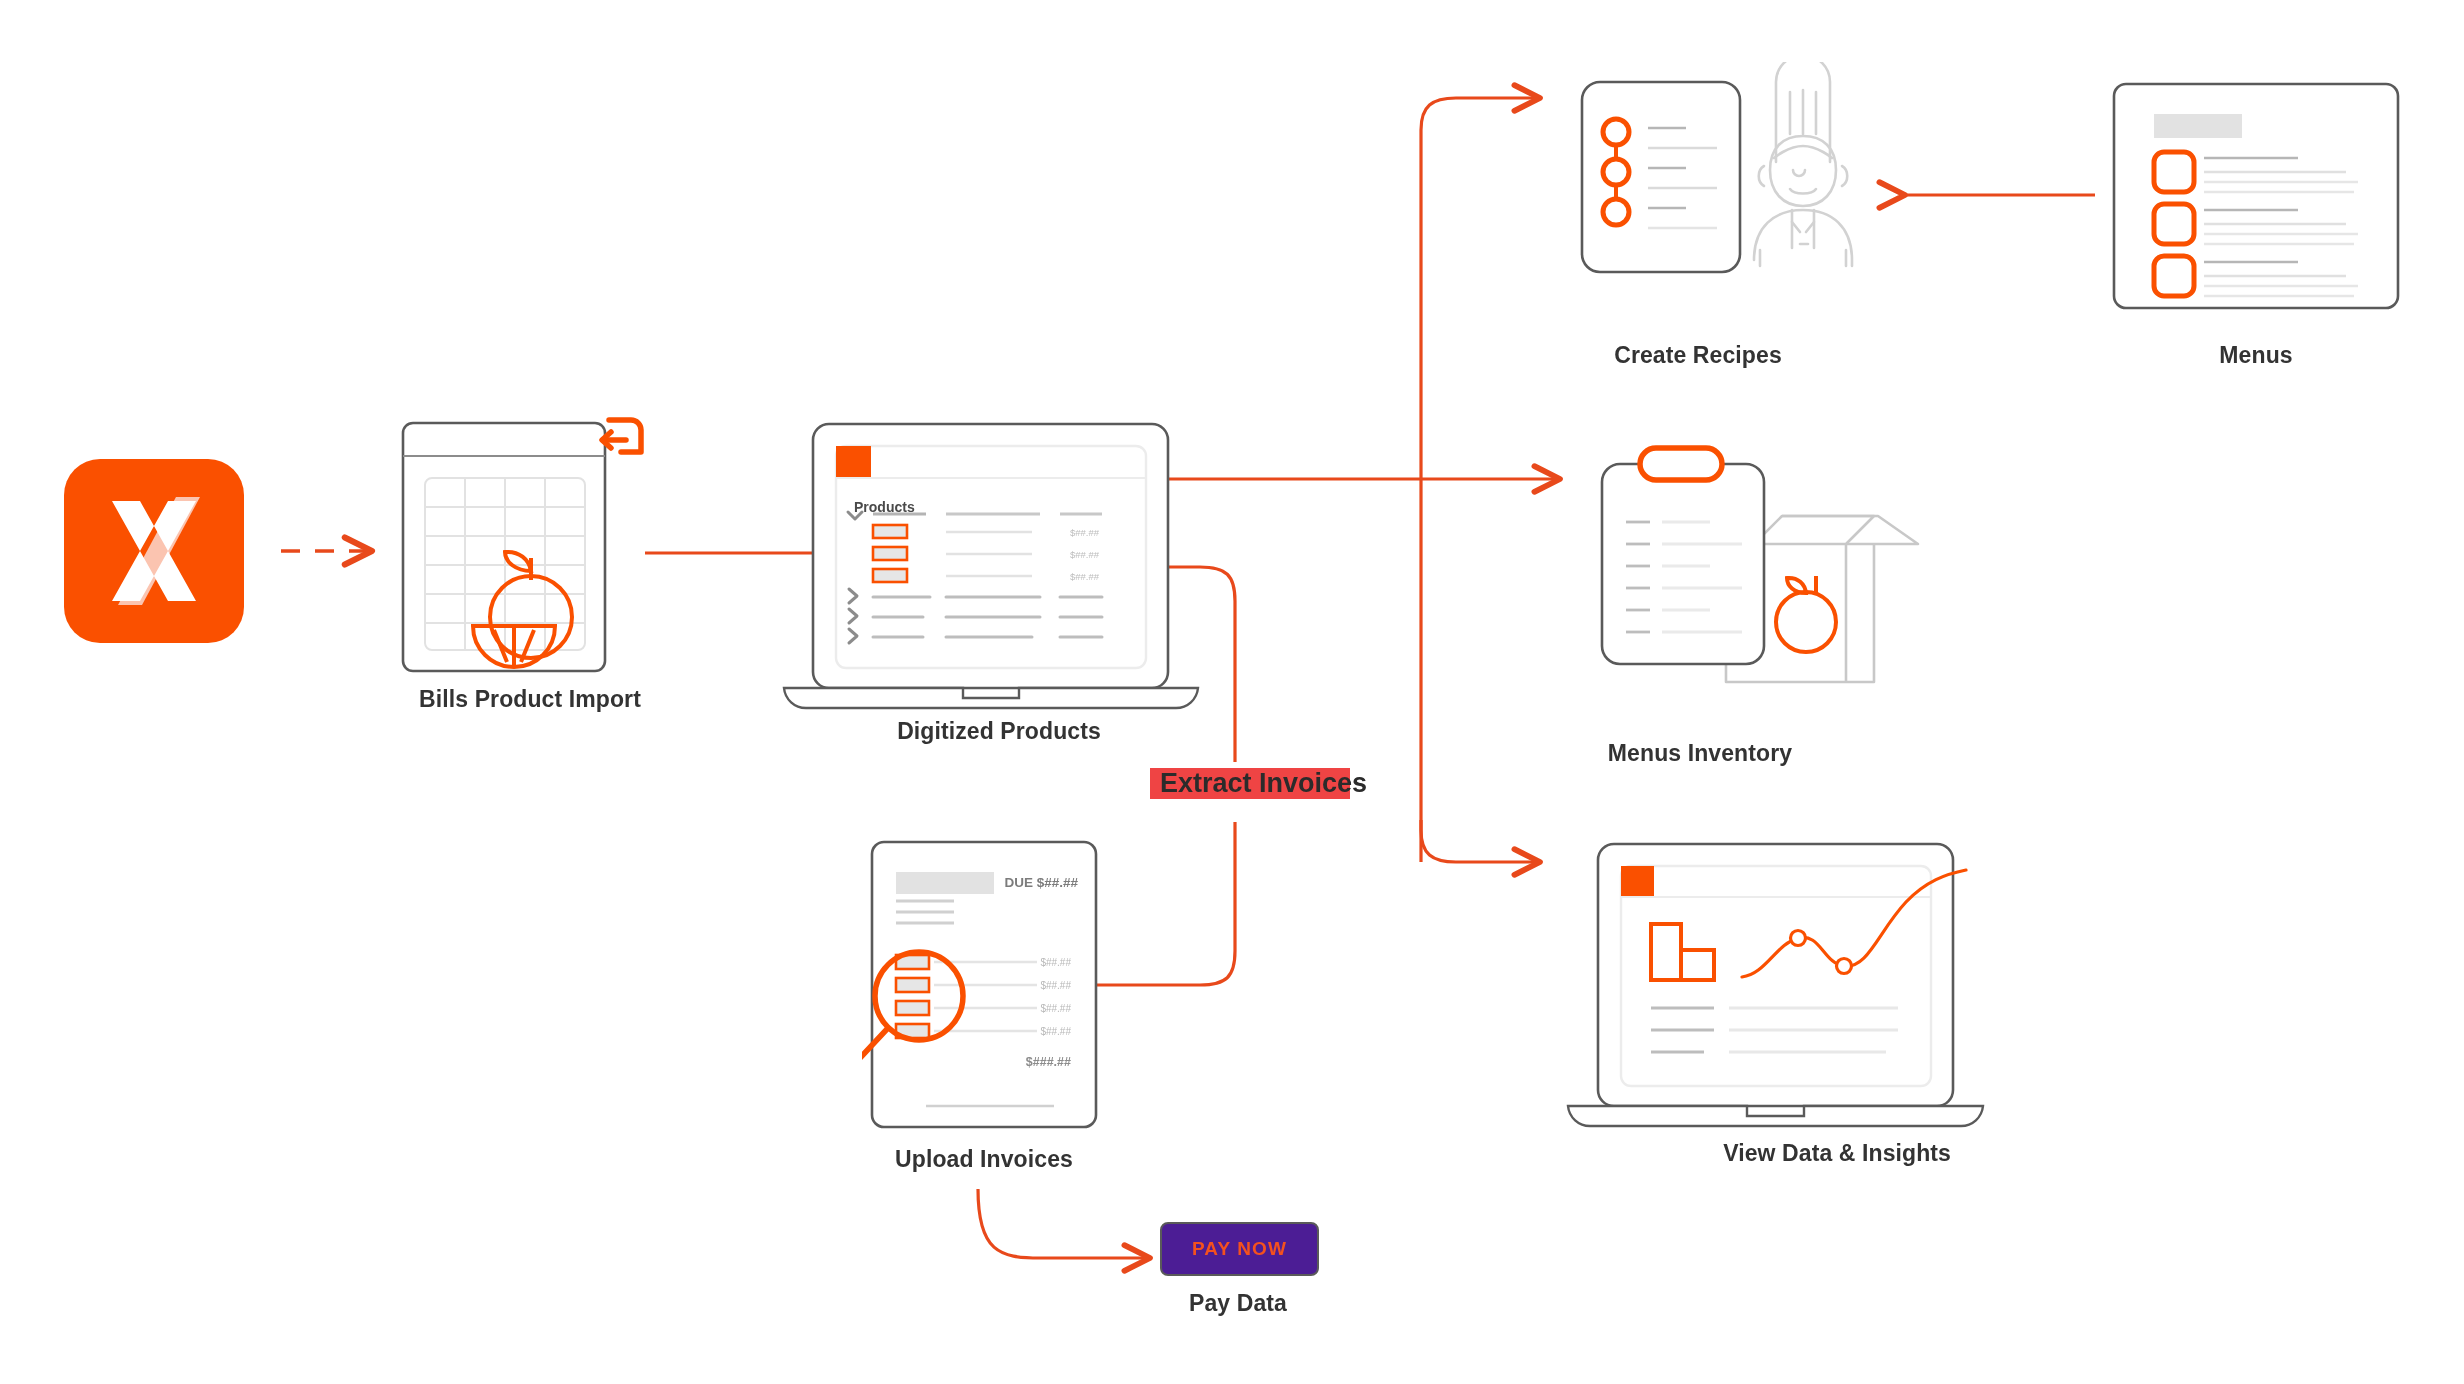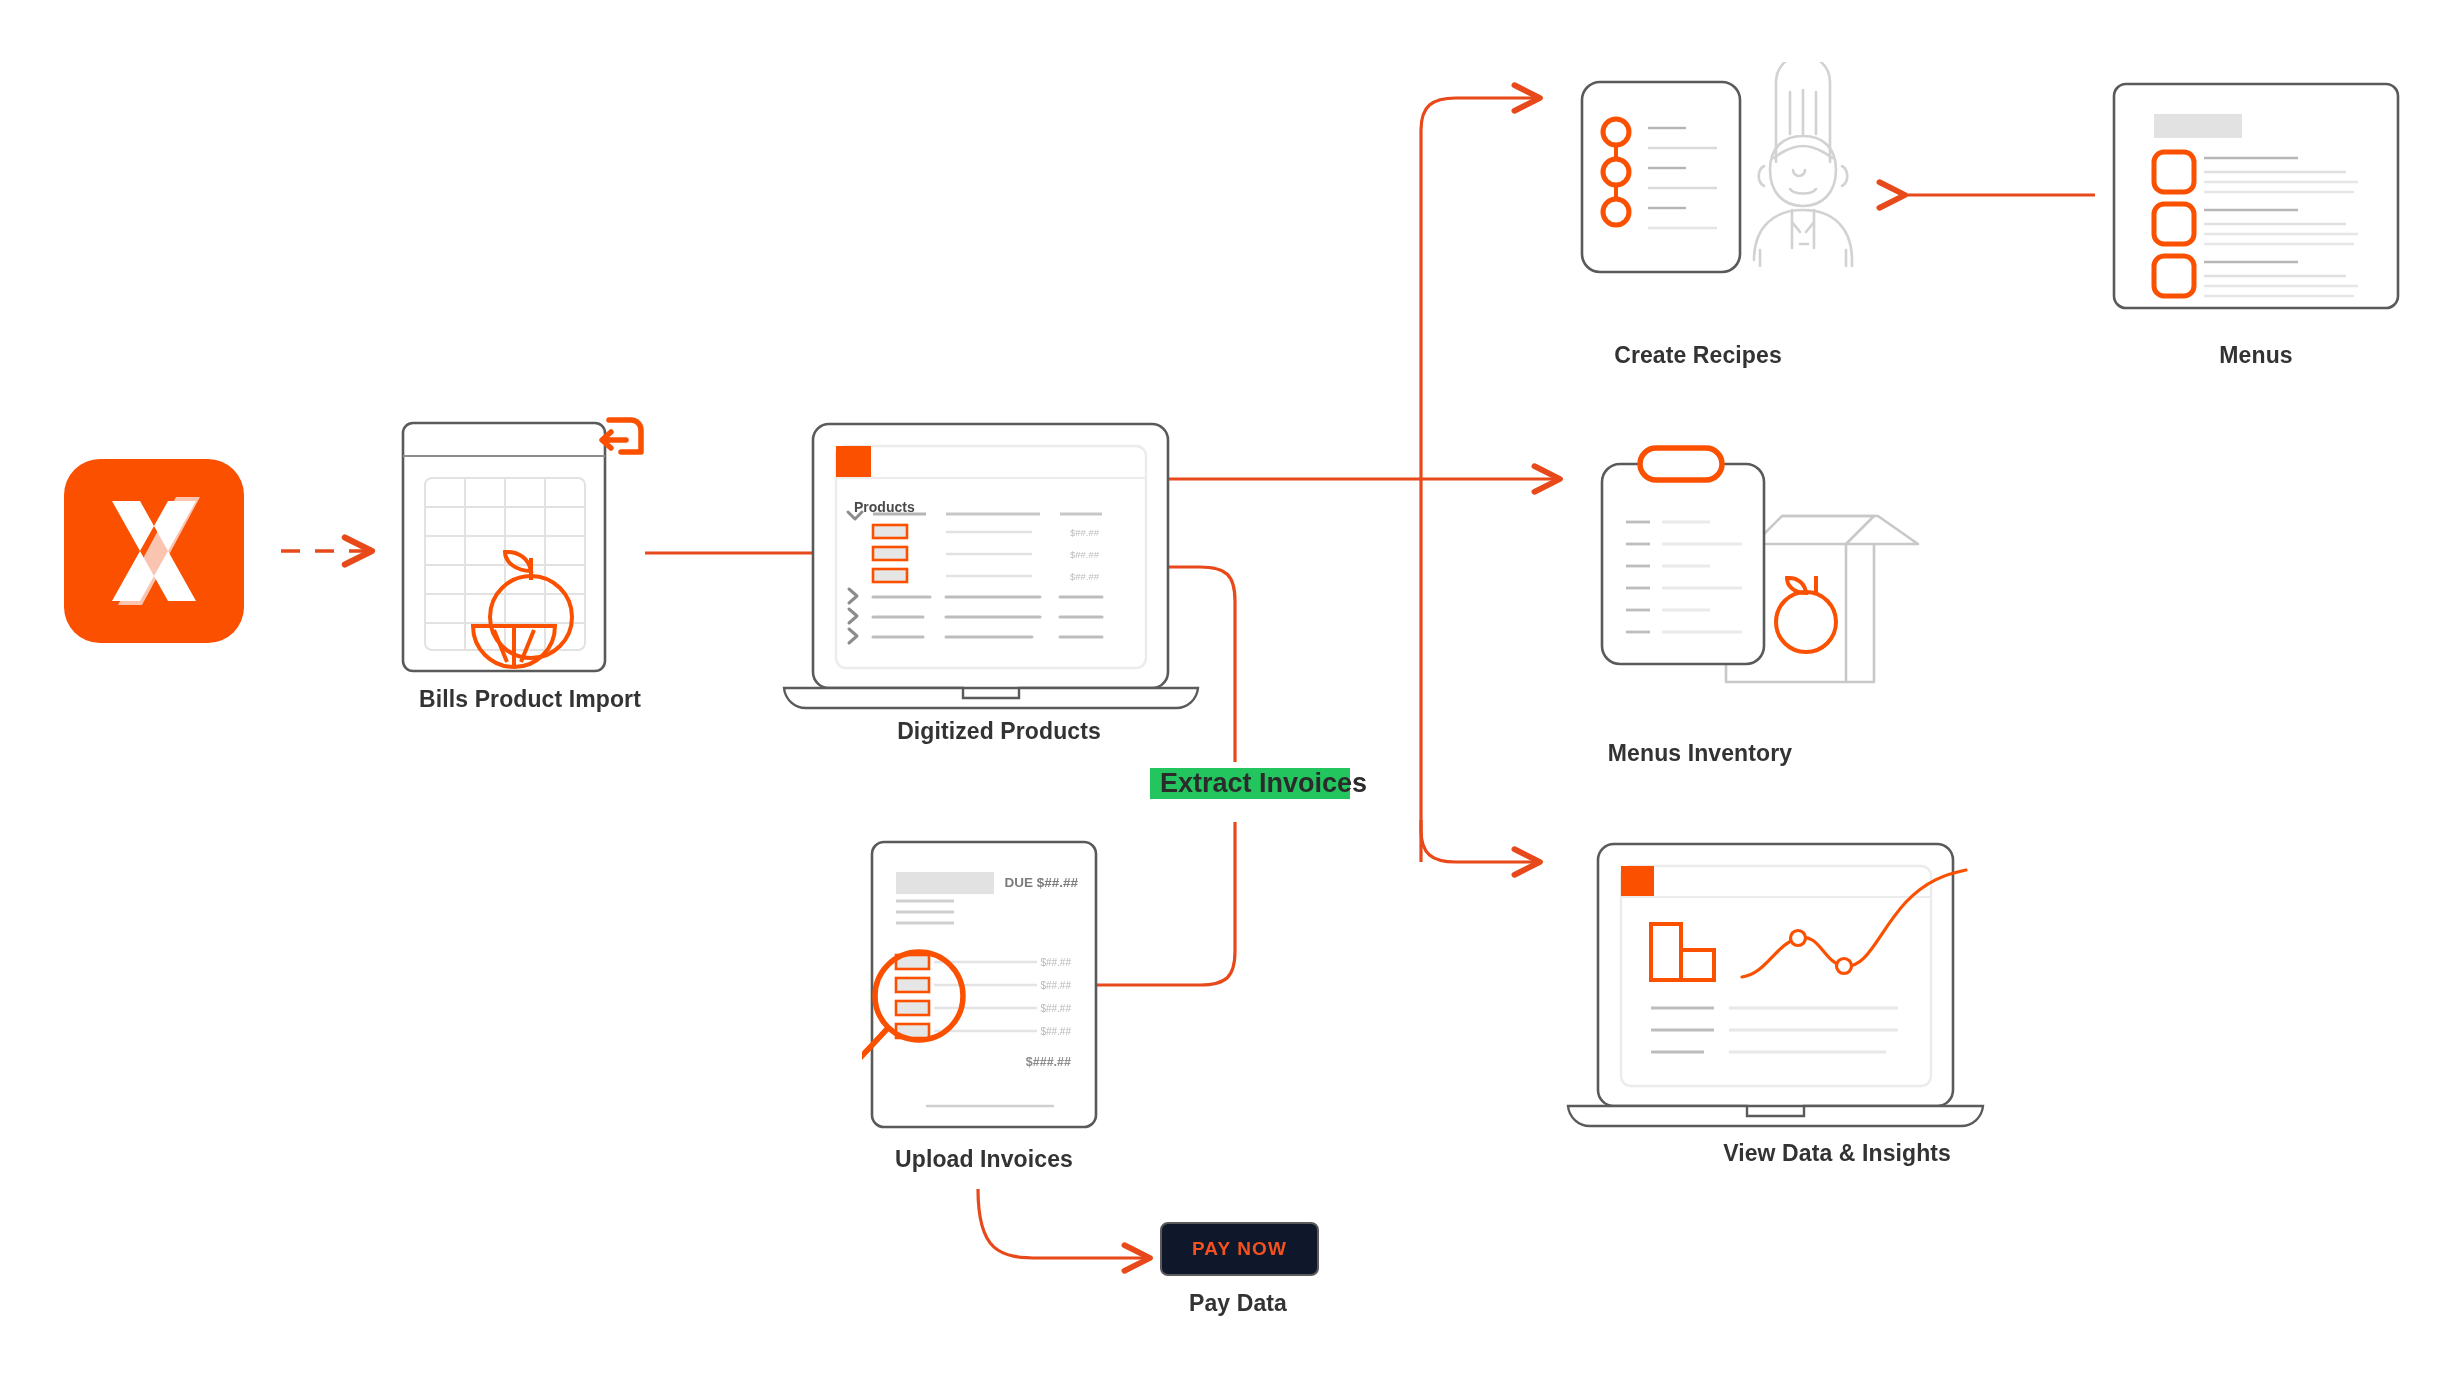"Extract Invoices" .edge-label { background: #22c55e -> #ef4444 }
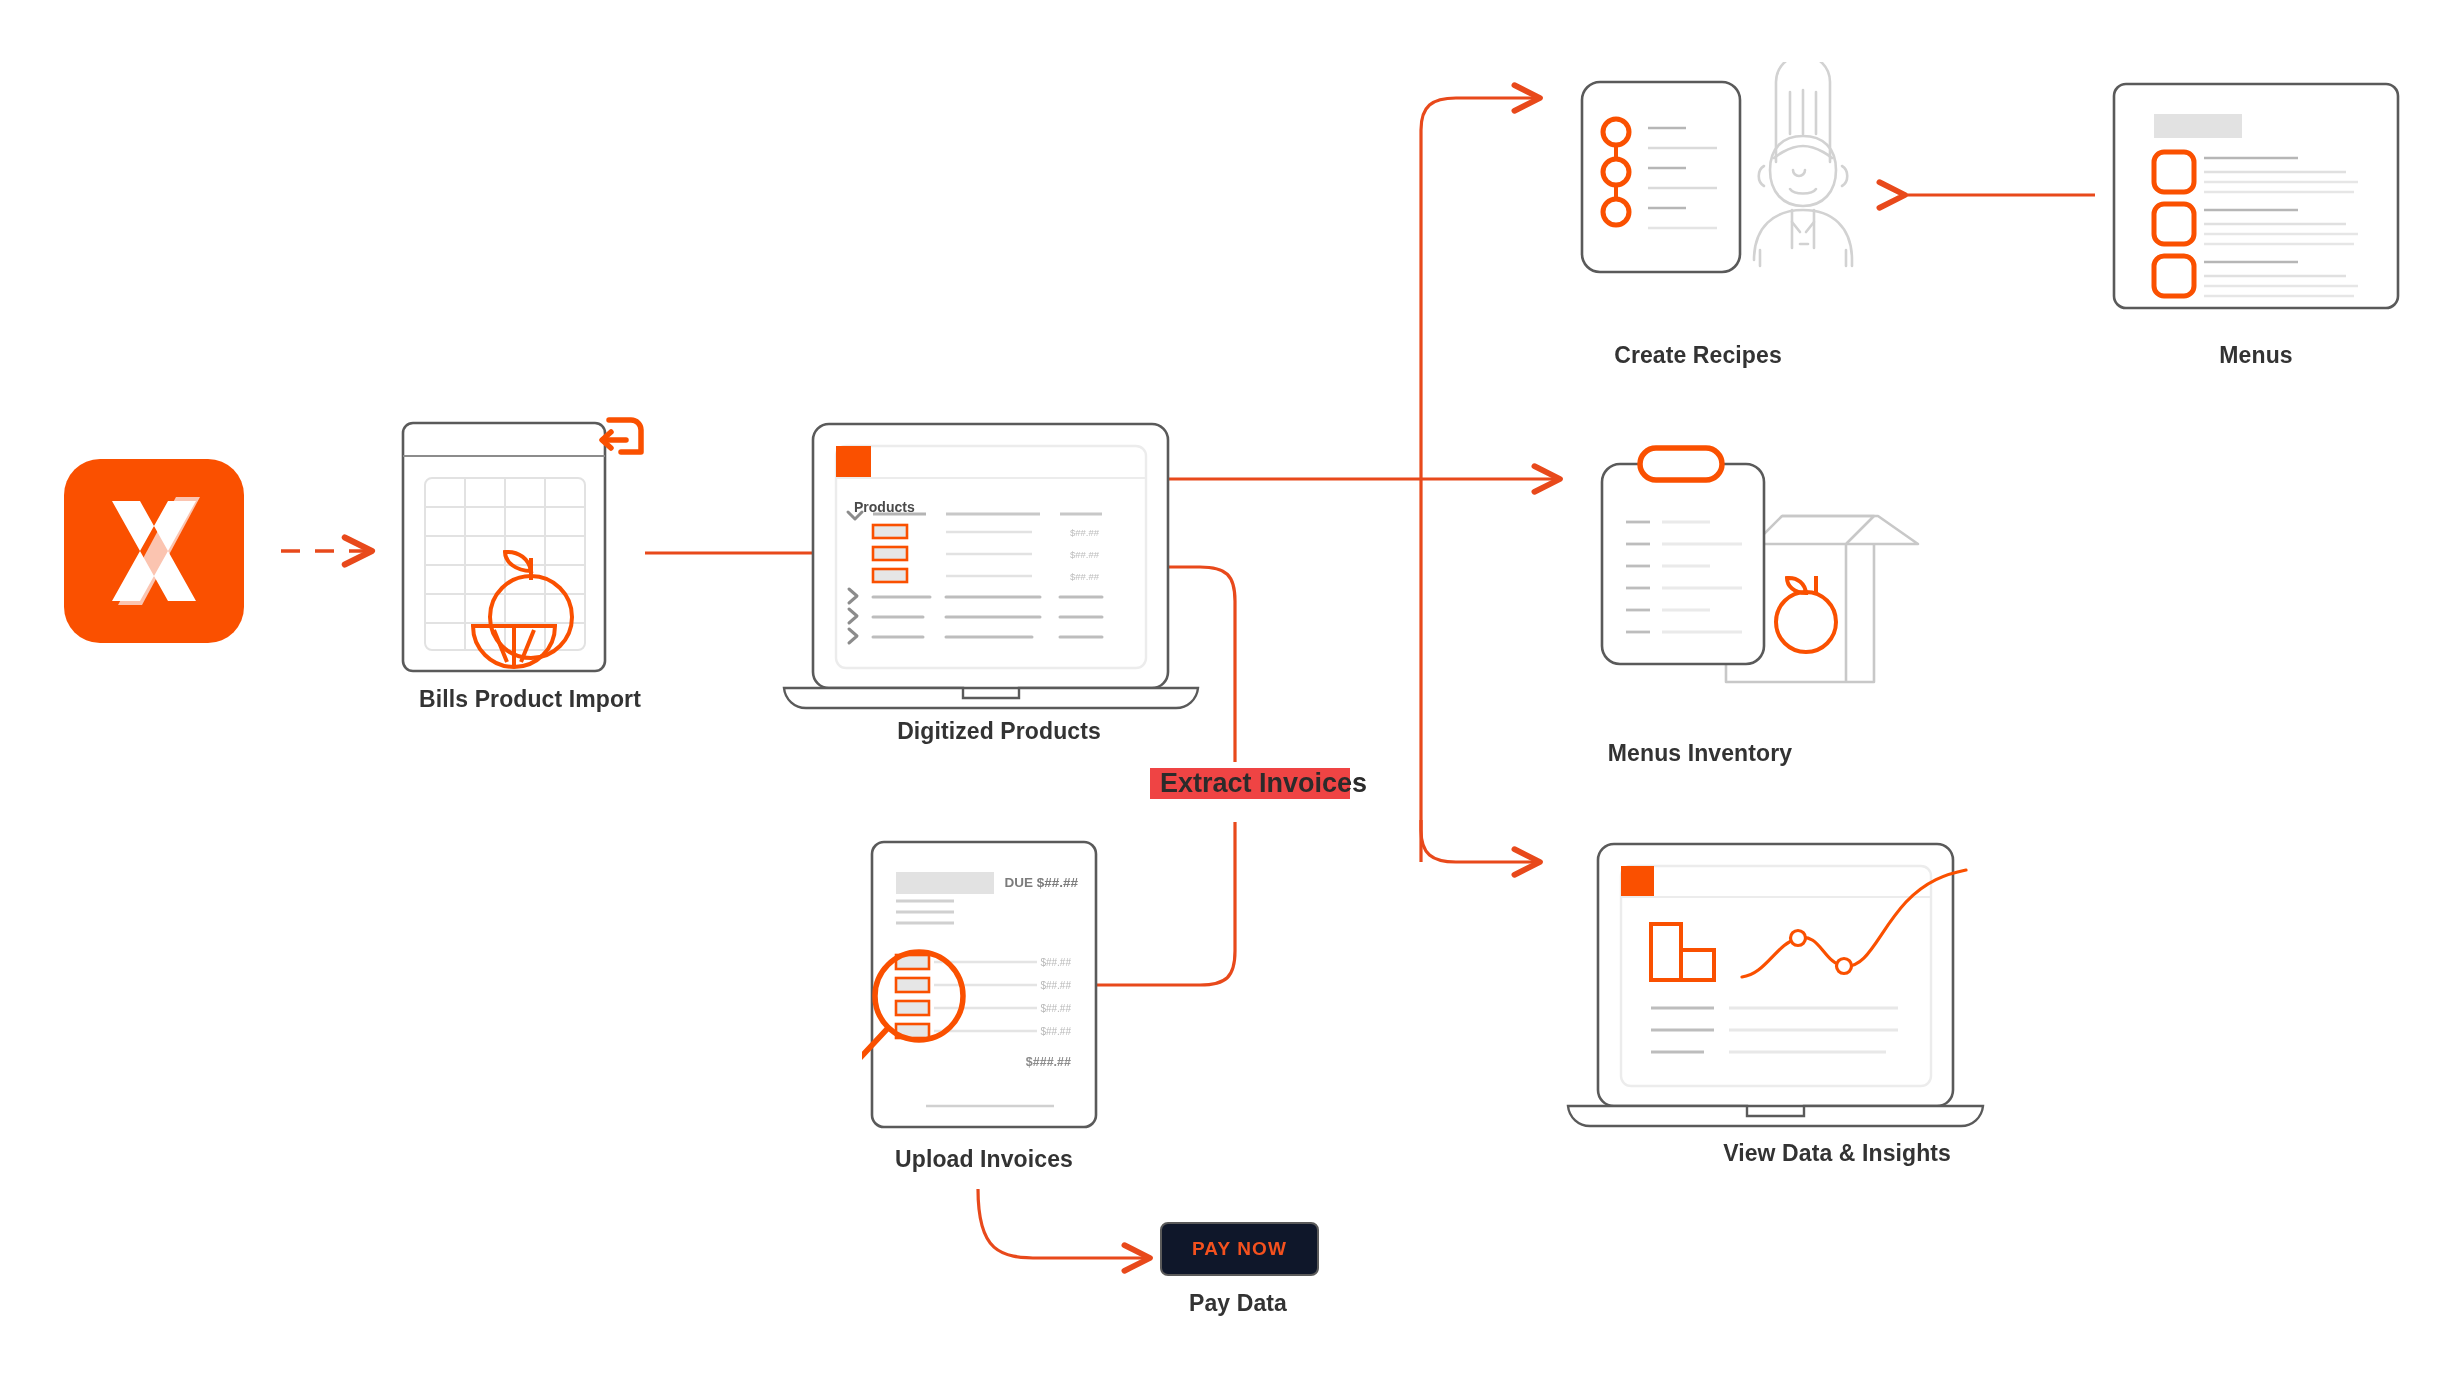"PAY NOW" .paynow-btn { background: #0f172a -> #4c1d95 }
